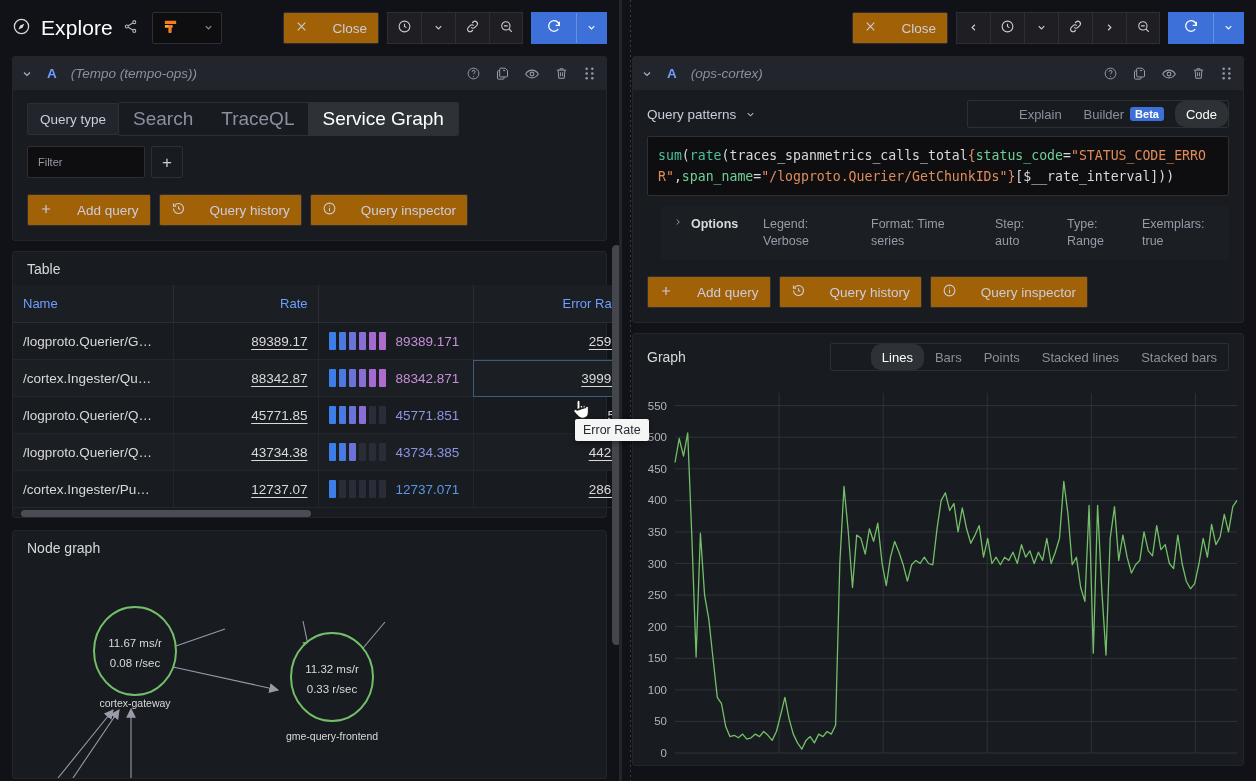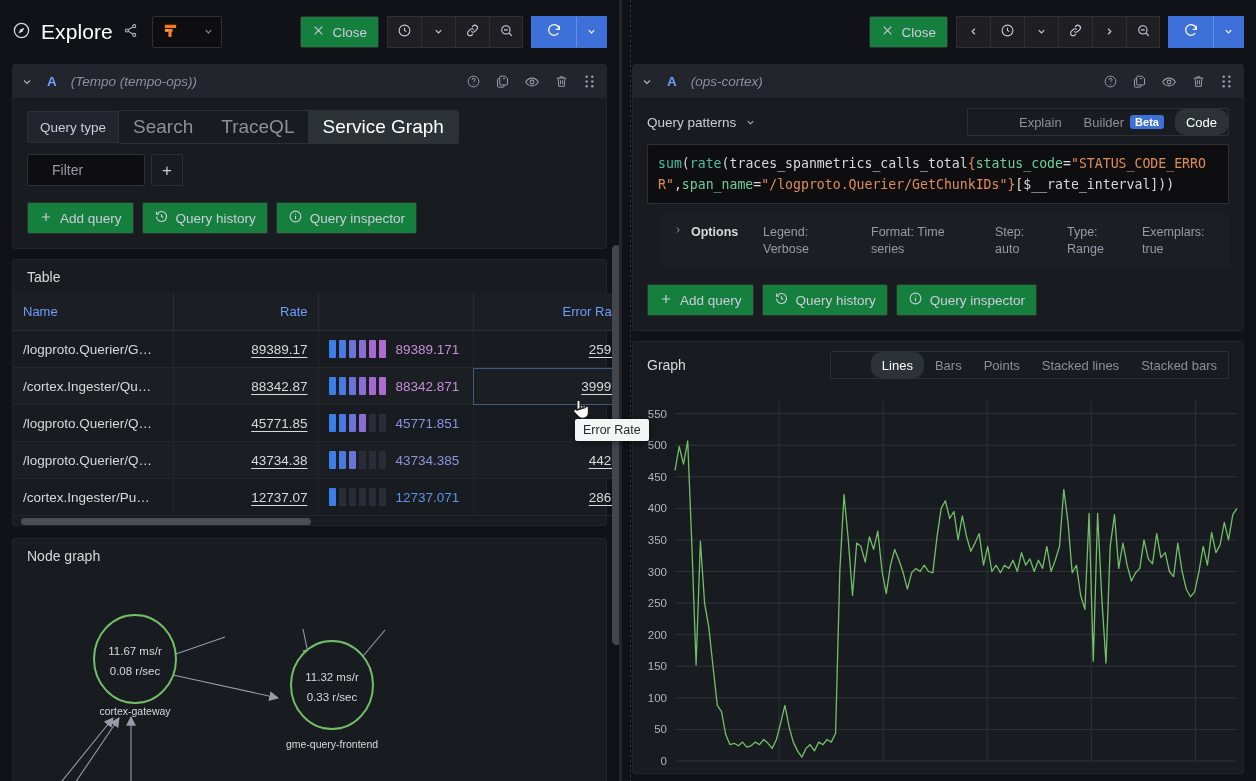"Explore" .topbar { height: 64px -> 56px }
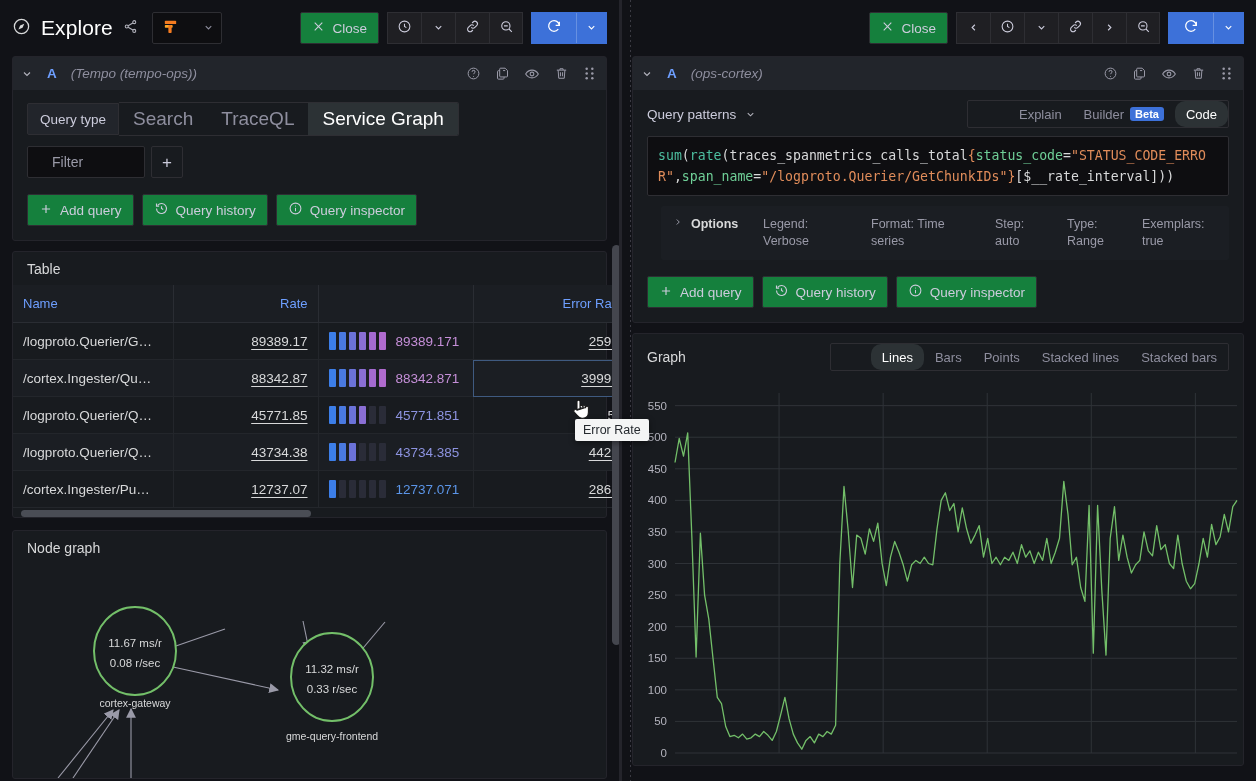"Close" .btn { background: #15803d -> #a16207; gap: 7px -> 24px }
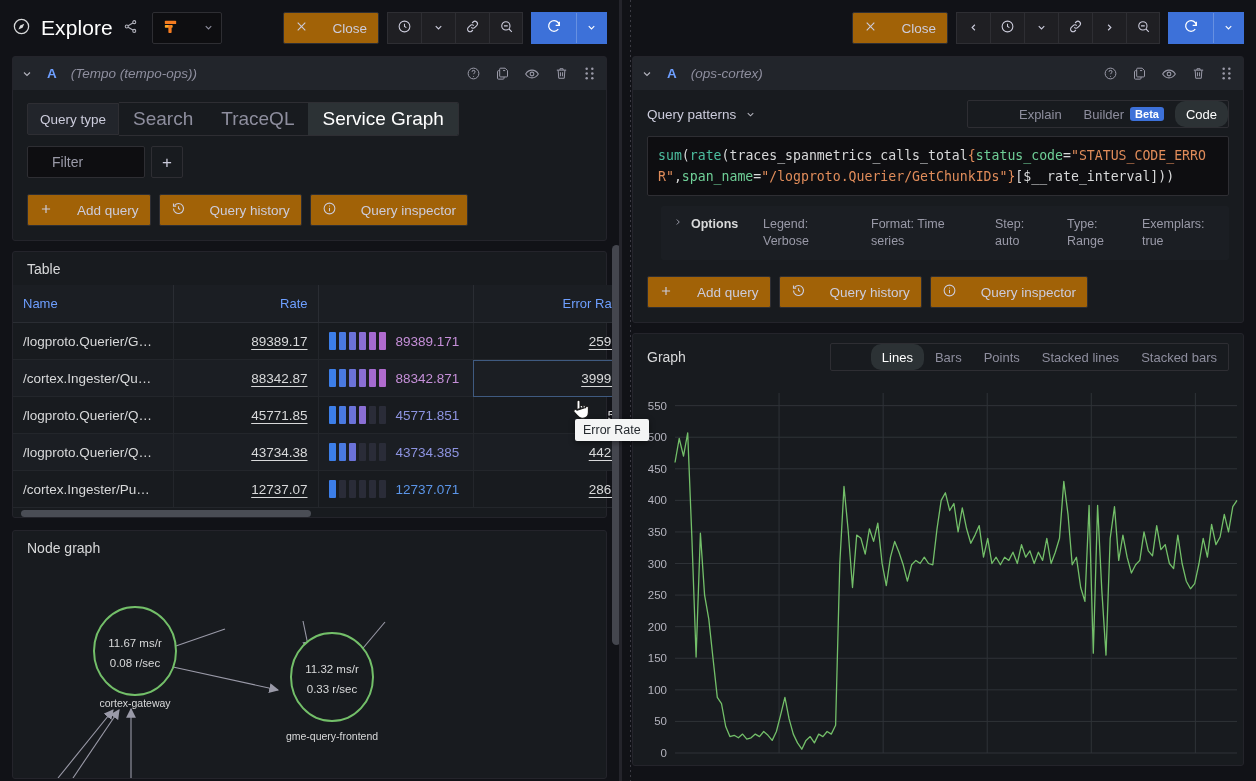"Filter" .filter-box { font-size: 14px -> 11px; padding: 0 24px -> 0 10px }
